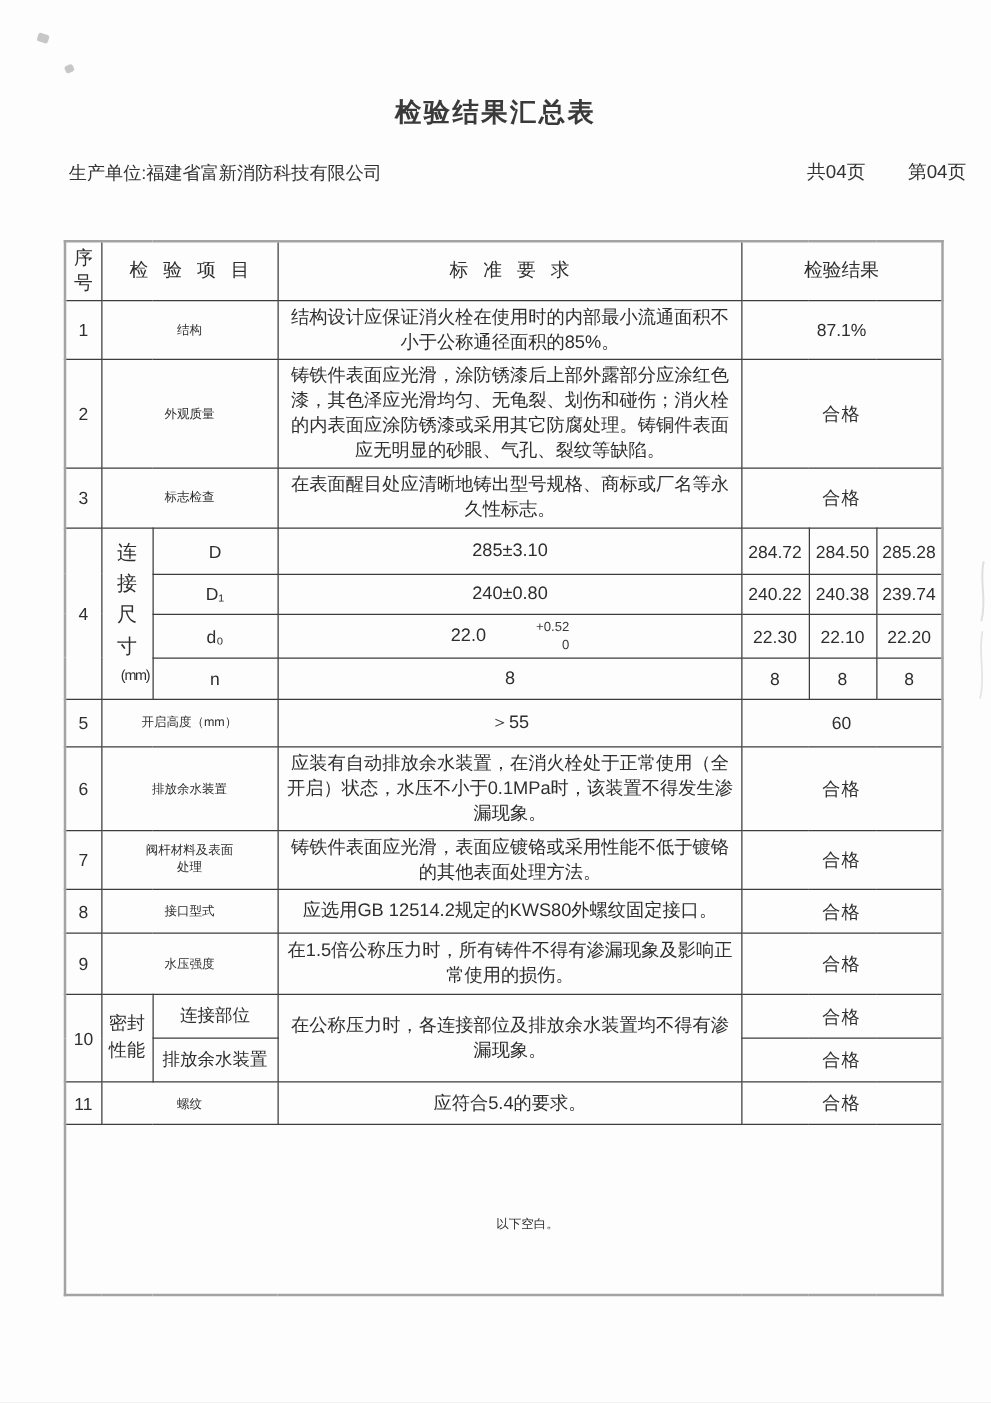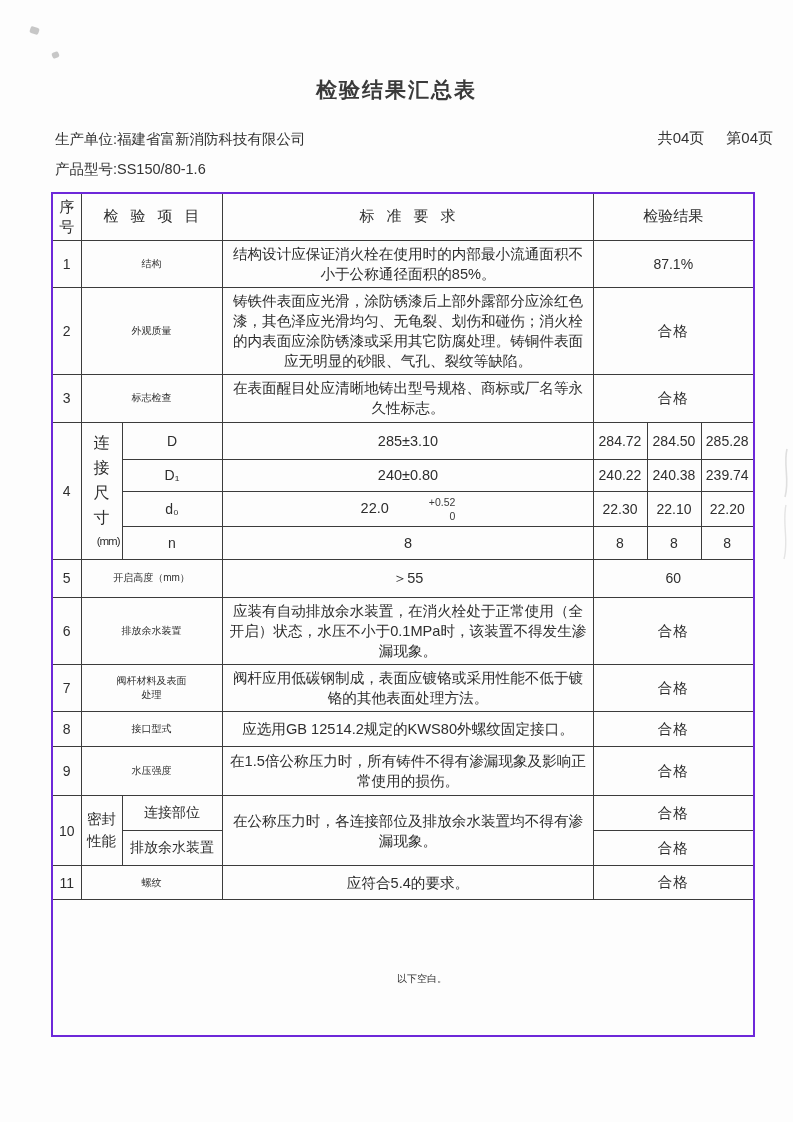"共04页" .pages-total { margin-right: 22px -> 34px }
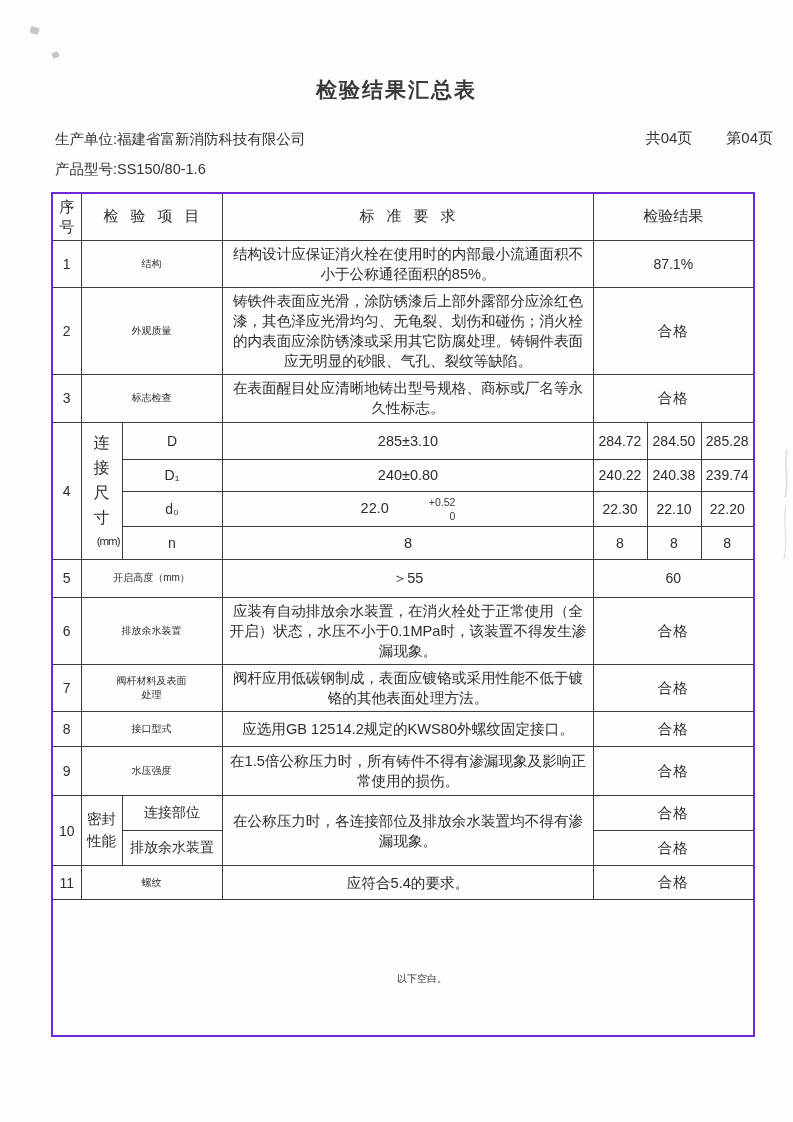"产品型号:SS150/80-1.6" div.row { html: <div> <span>产品型号:</span><span>SS150/80-1.6</span> </div> -> none }
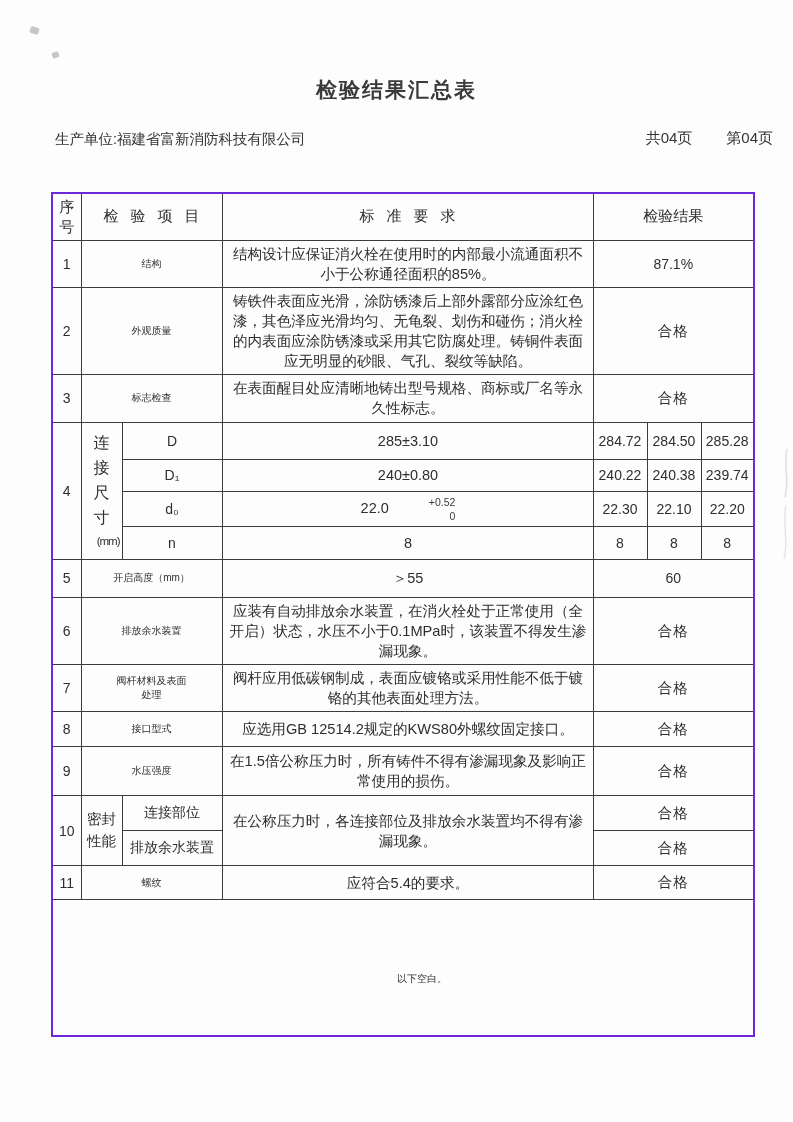"序号" table.report { border: 2px solid #6d28d9 -> 2px solid #a3a3a3 }
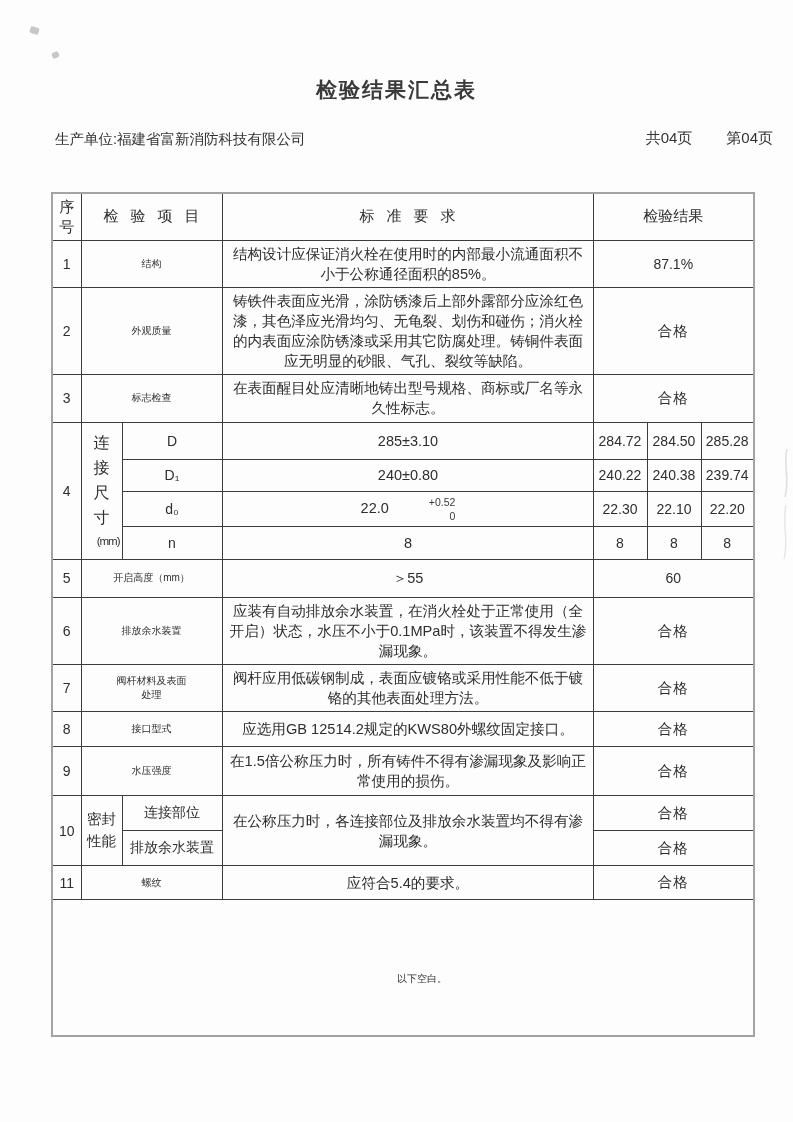"阀杆应用低碳钢制成，表面应镀铬或采用性能不低于镀铬的其他表面处理方法。" td.std { text: 阀杆应用低碳钢制成 -> 铸铁件表面应光滑 }
